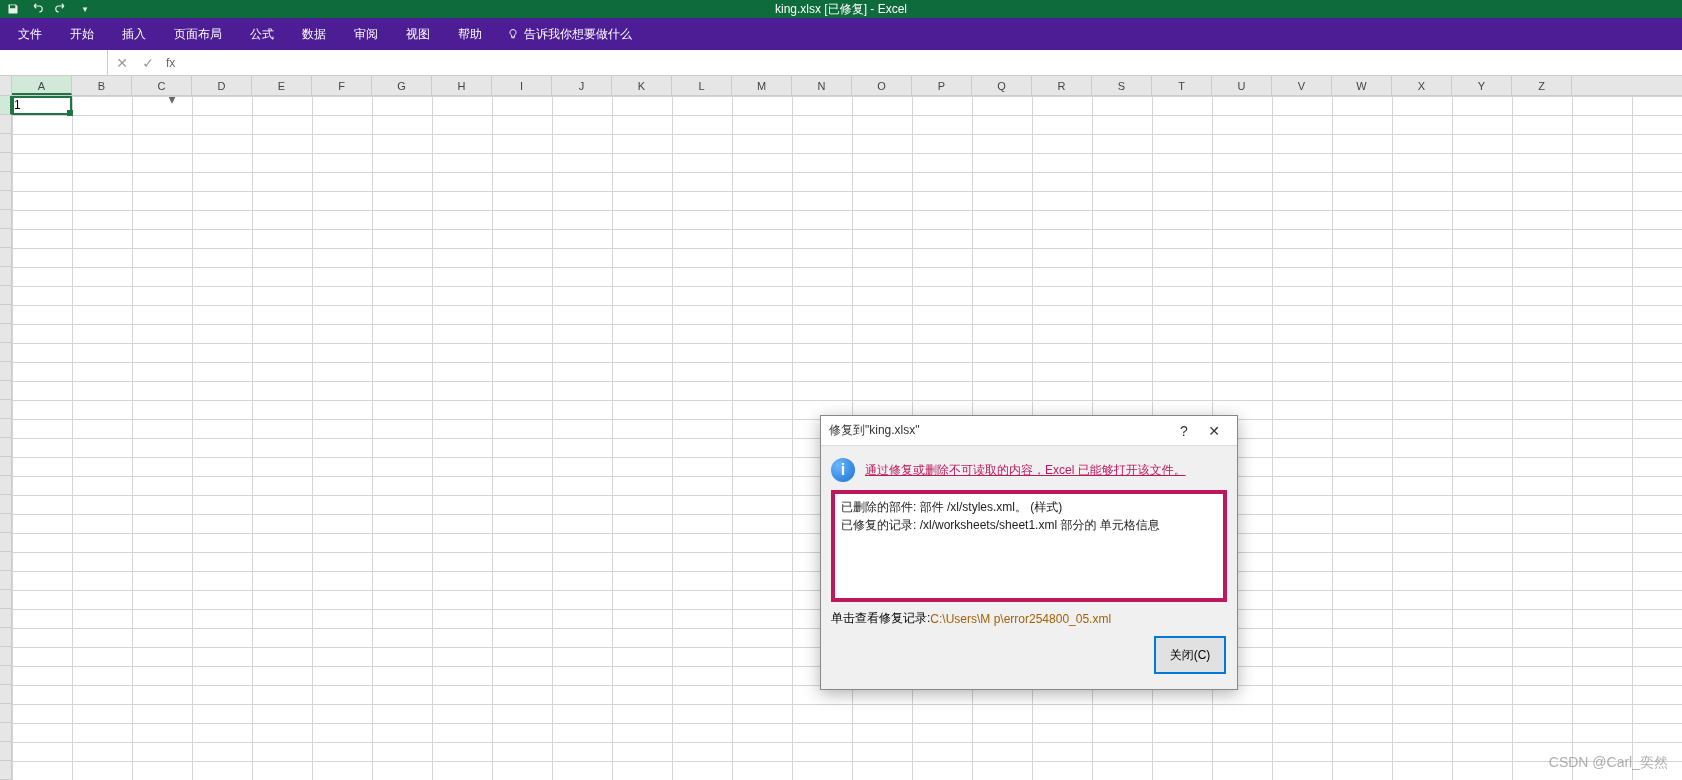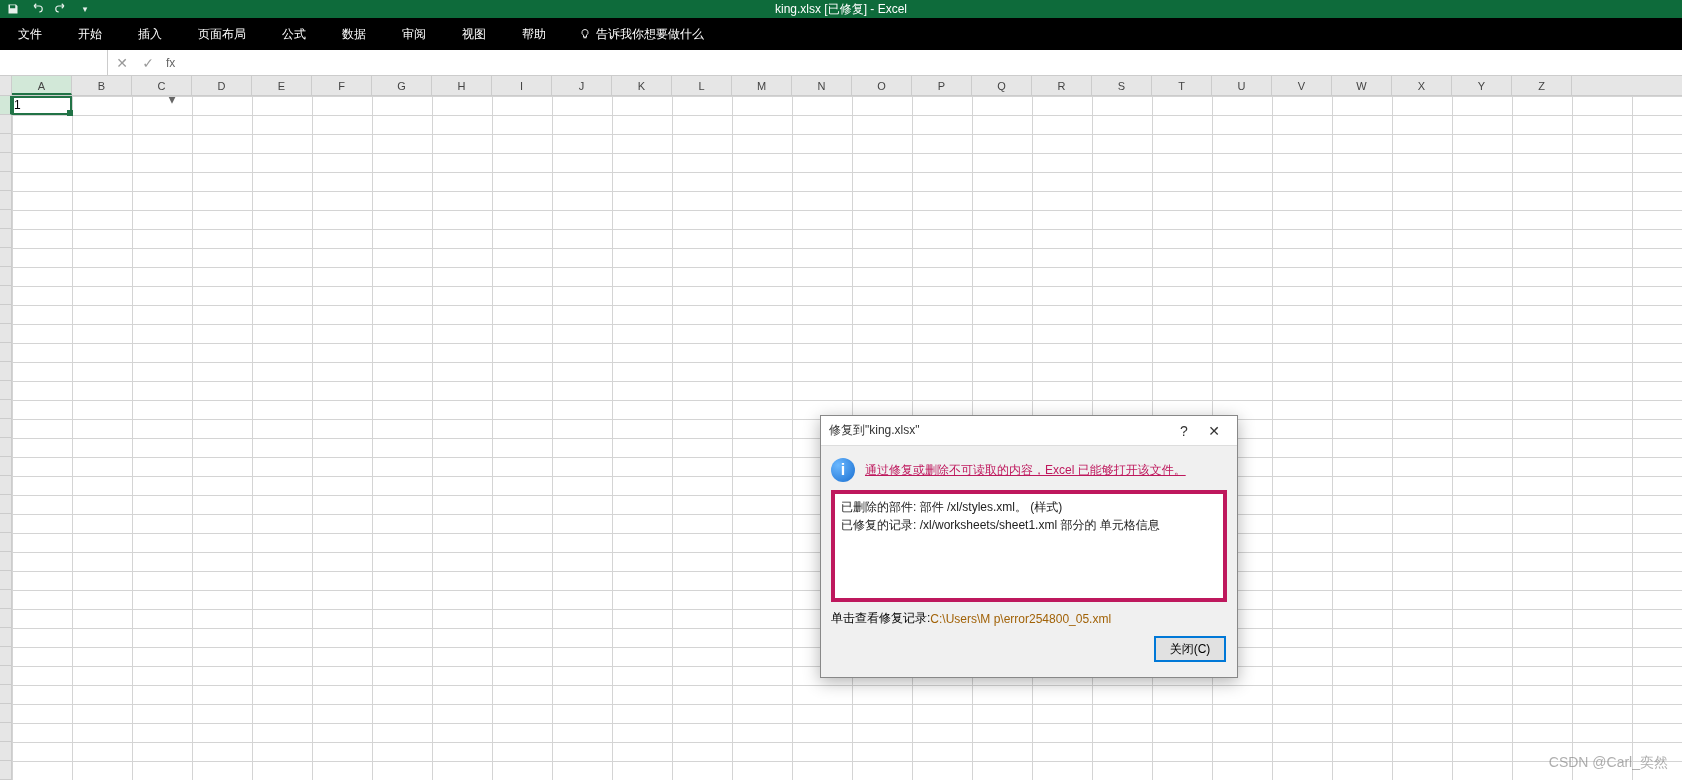"文件" .ribbon-tabs { background: #000000 -> #4c1d95; gap: 8px -> 0 }
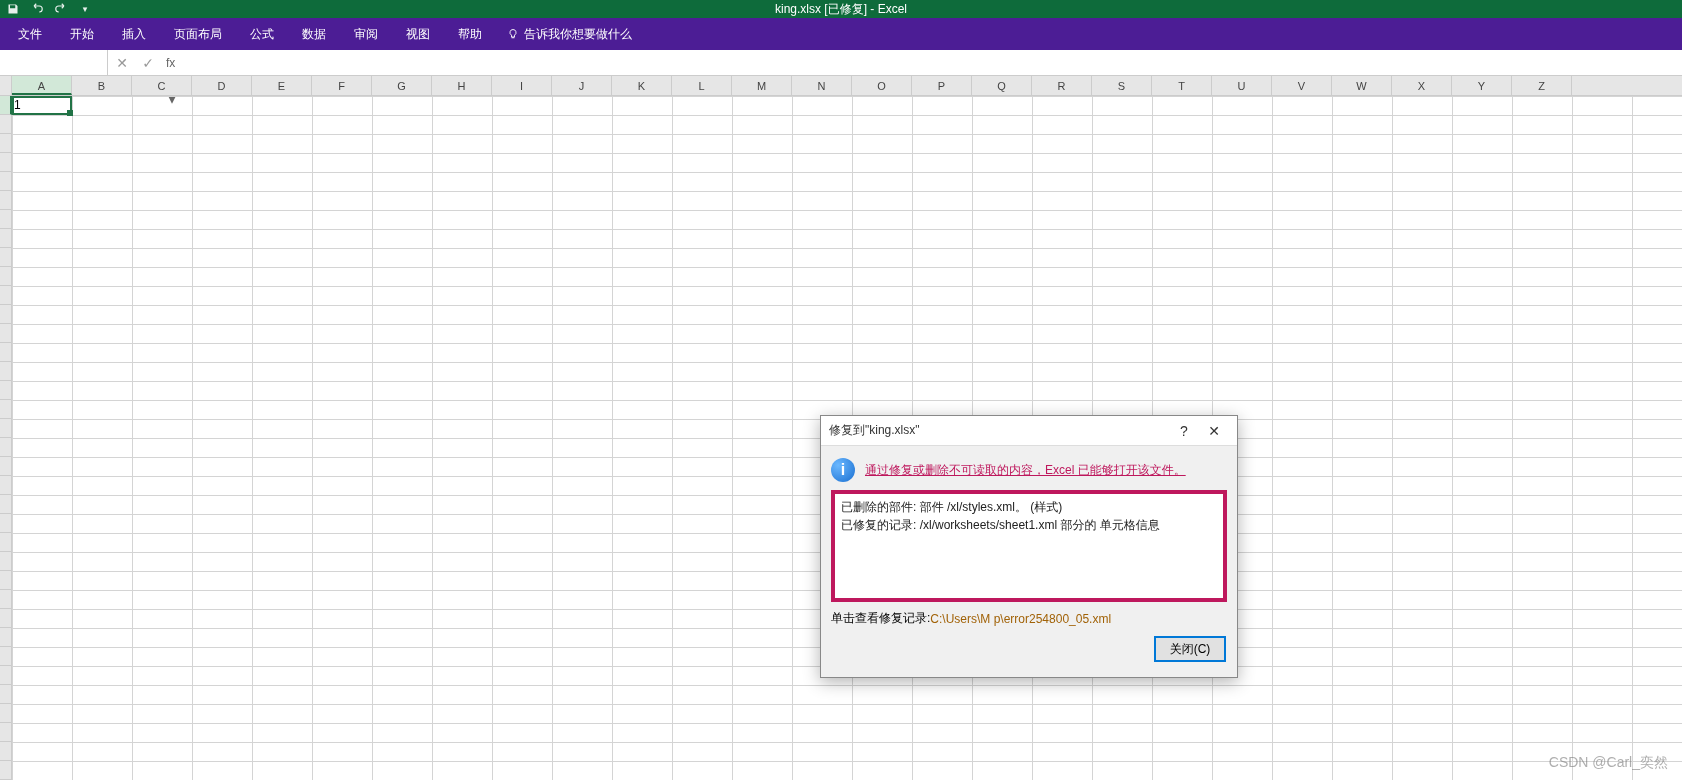"关闭(C)" .dlg-btn { height: 24px -> 36px }
